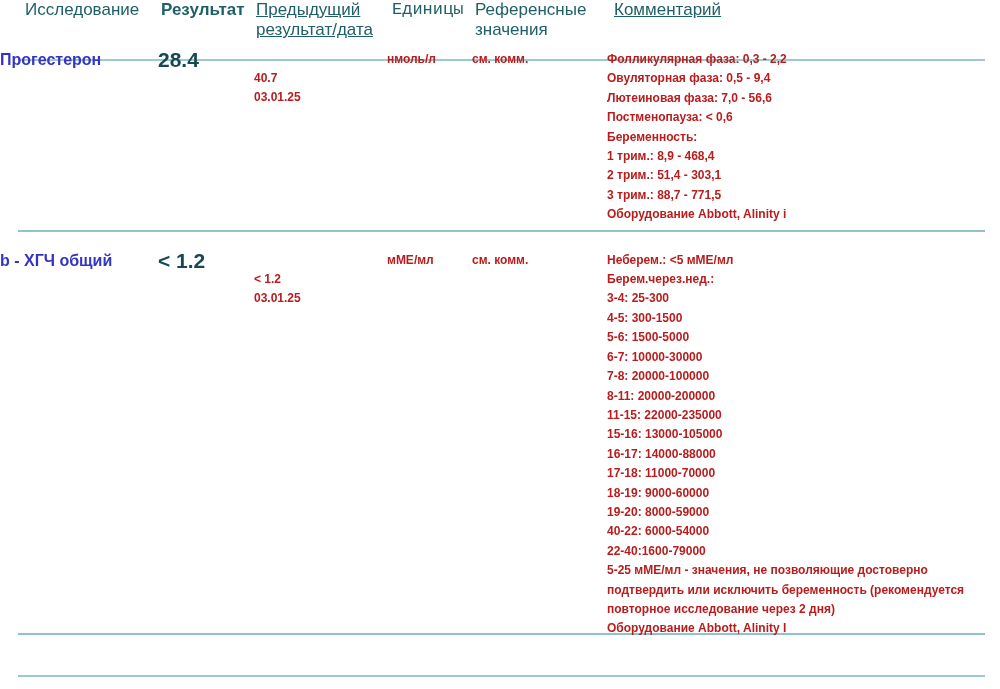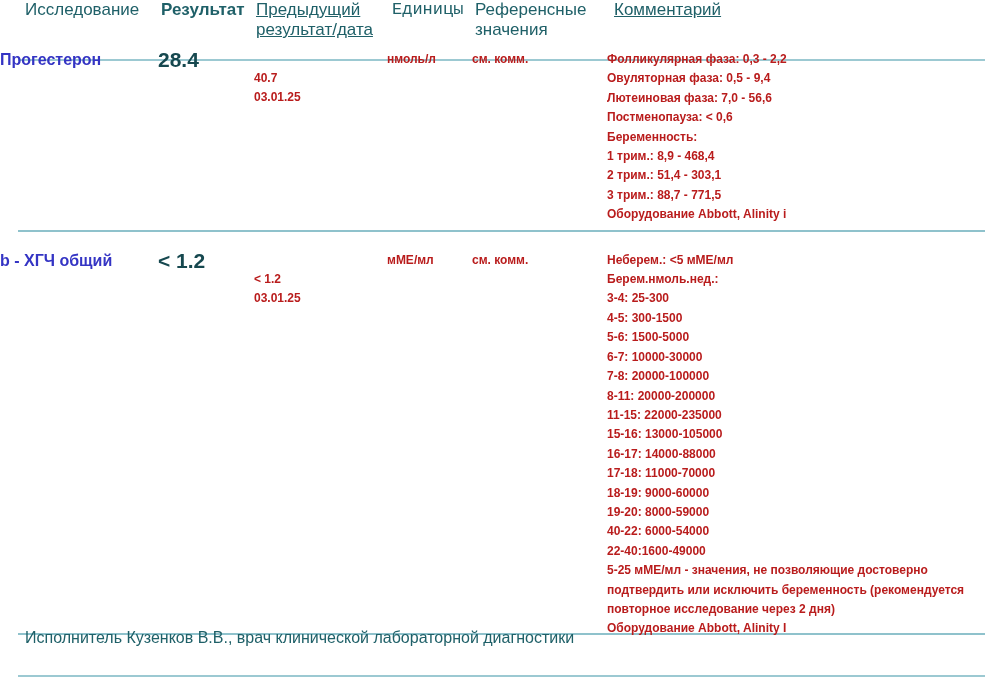"Берем.нмоль.нед.:" span.cline { text: Берем.нмоль.нед -> Берем.через.нед }
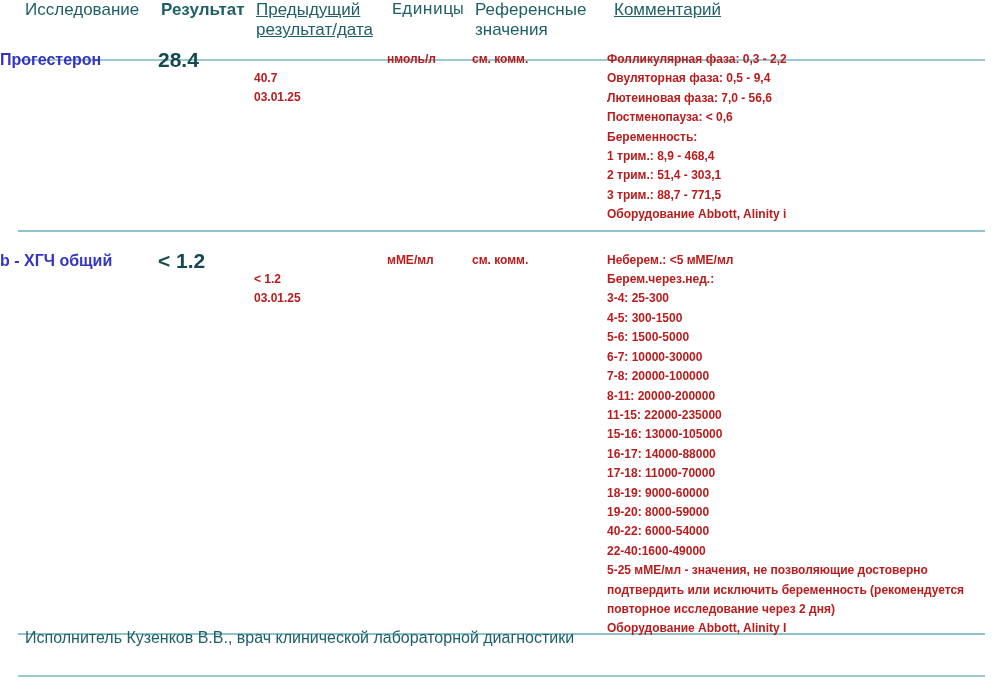"22-40:1600-49000" span.cline { text: 22-40:1600-49000 -> 22-40:1600-79000 }
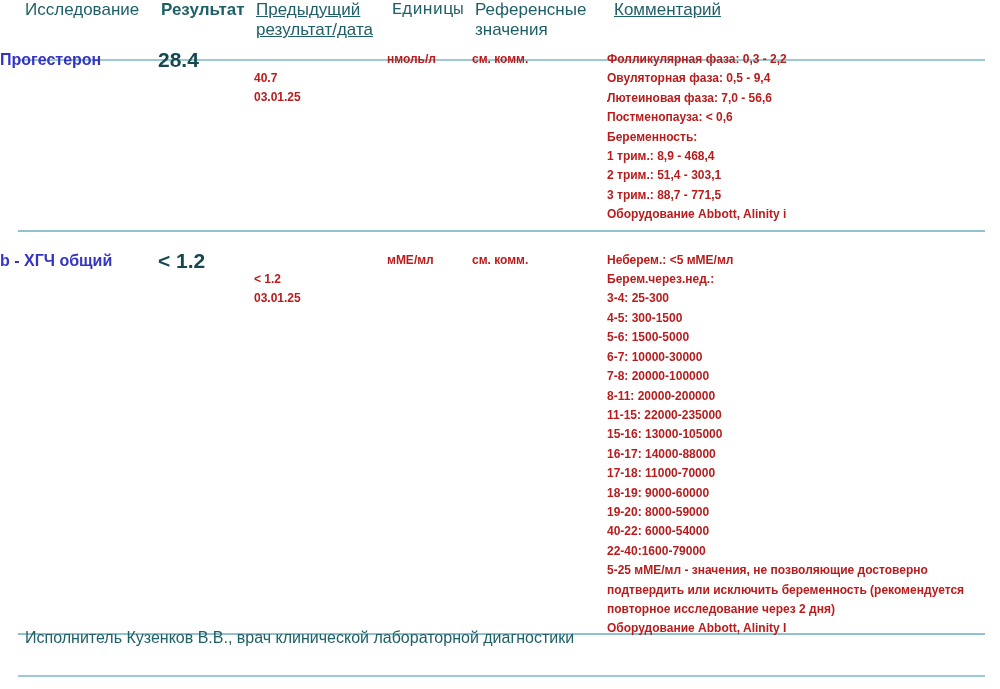"Исполнитель Кузенков В.В., врач" div.footer-note { html: <div>Исполнитель Кузенков В.В., врач клинической лабораторной диагностики</div> -> none }
